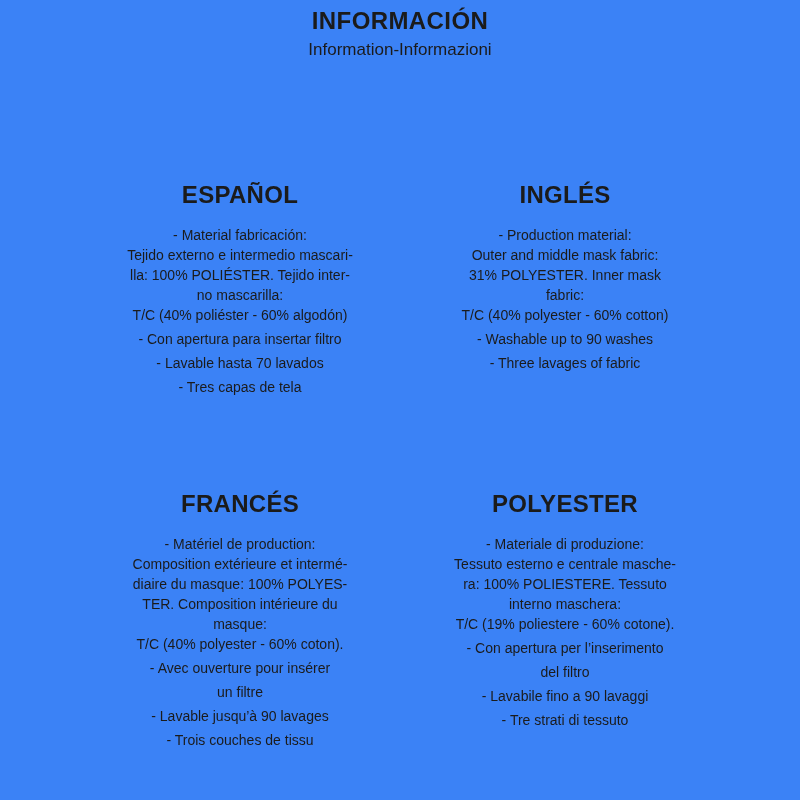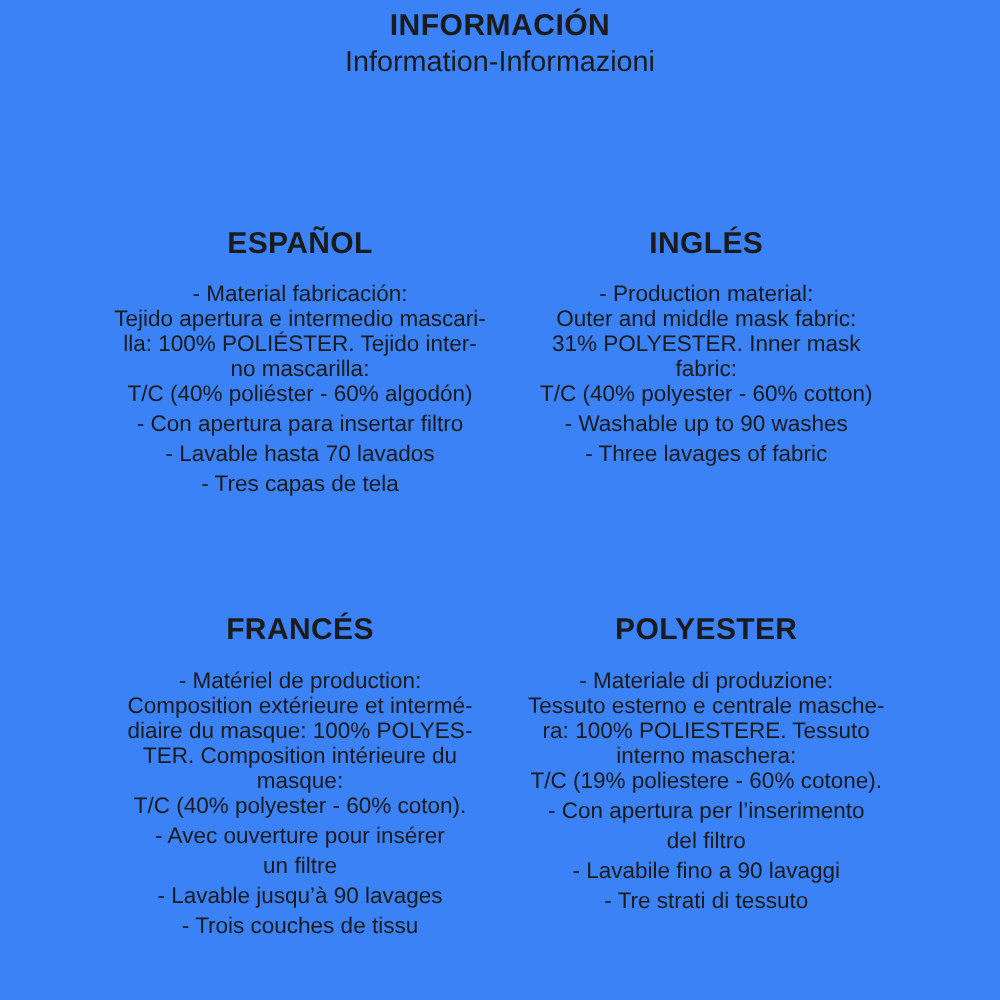"Information-Informazioni" .subtitle { font-size: 23px -> 17px }
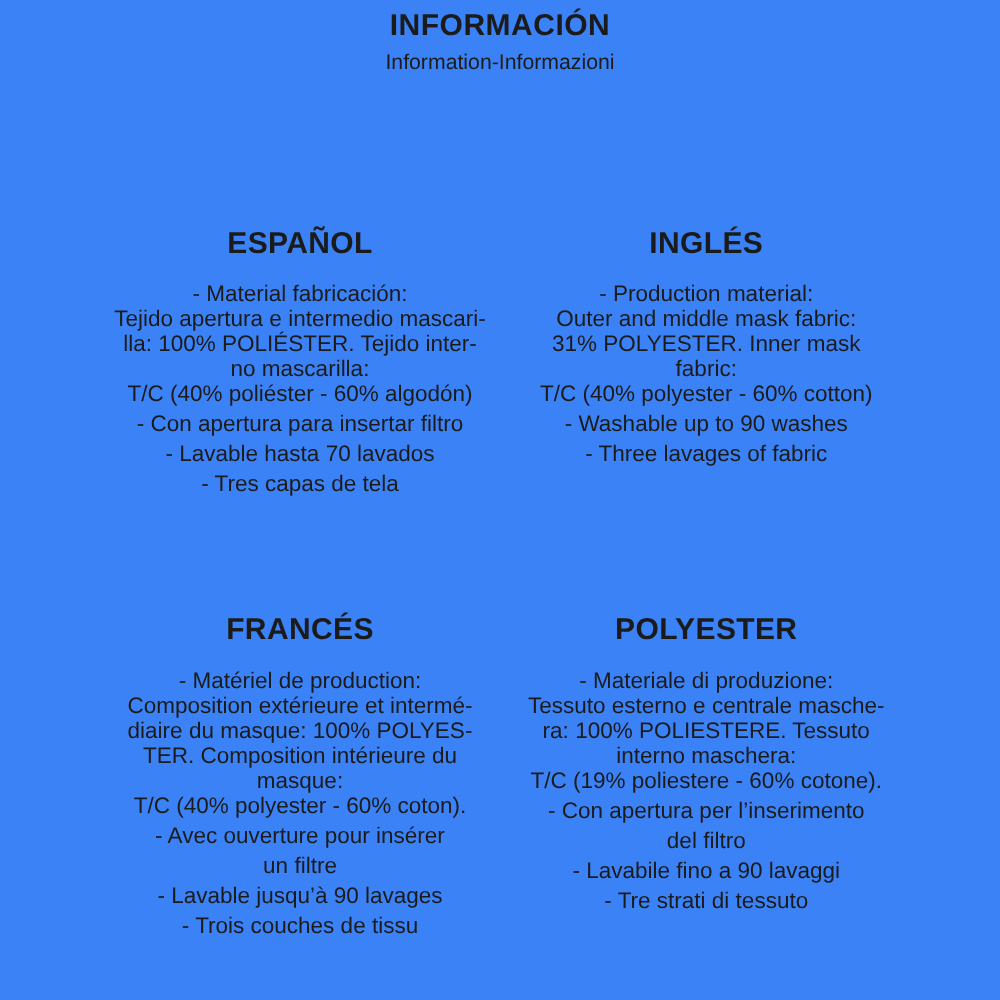"- Material fabricación:" .line { font-size: 18px -> 14px }
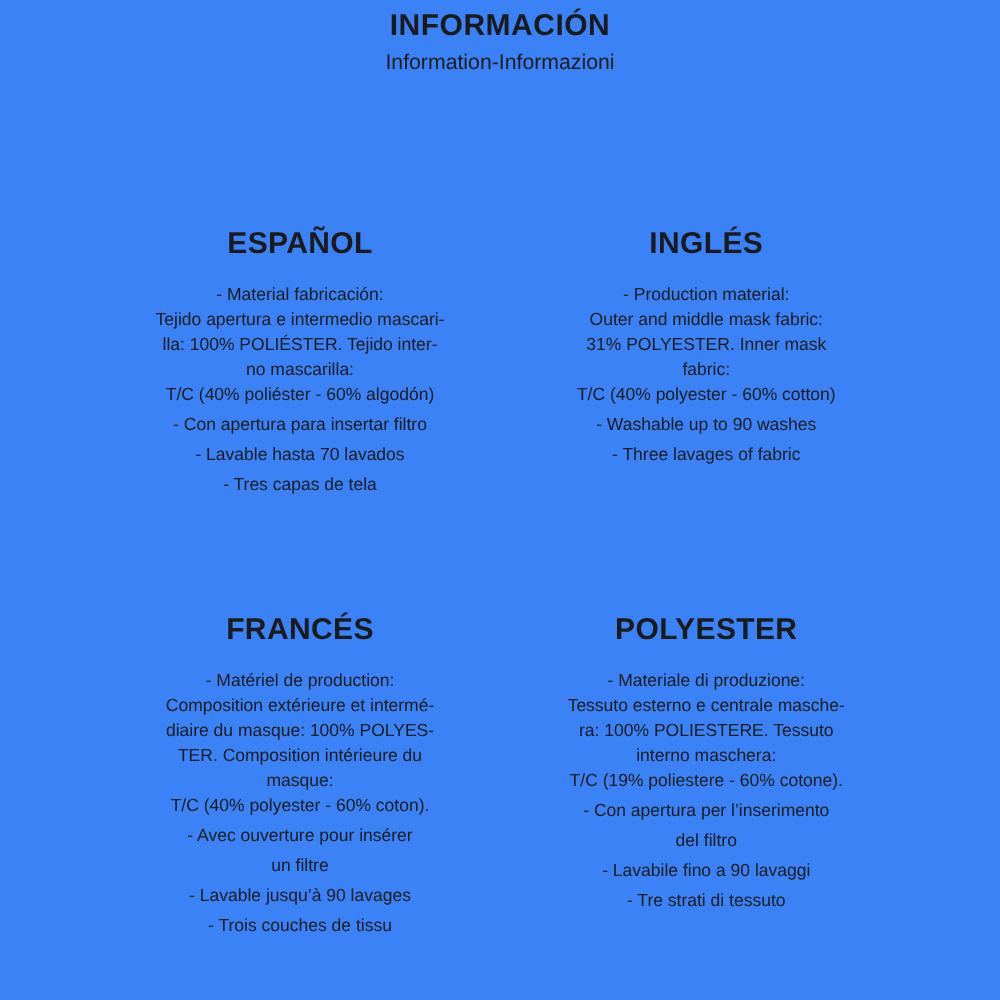"Tejido apertura e intermedio mascari-" div.line { text: apertura -> externo }
